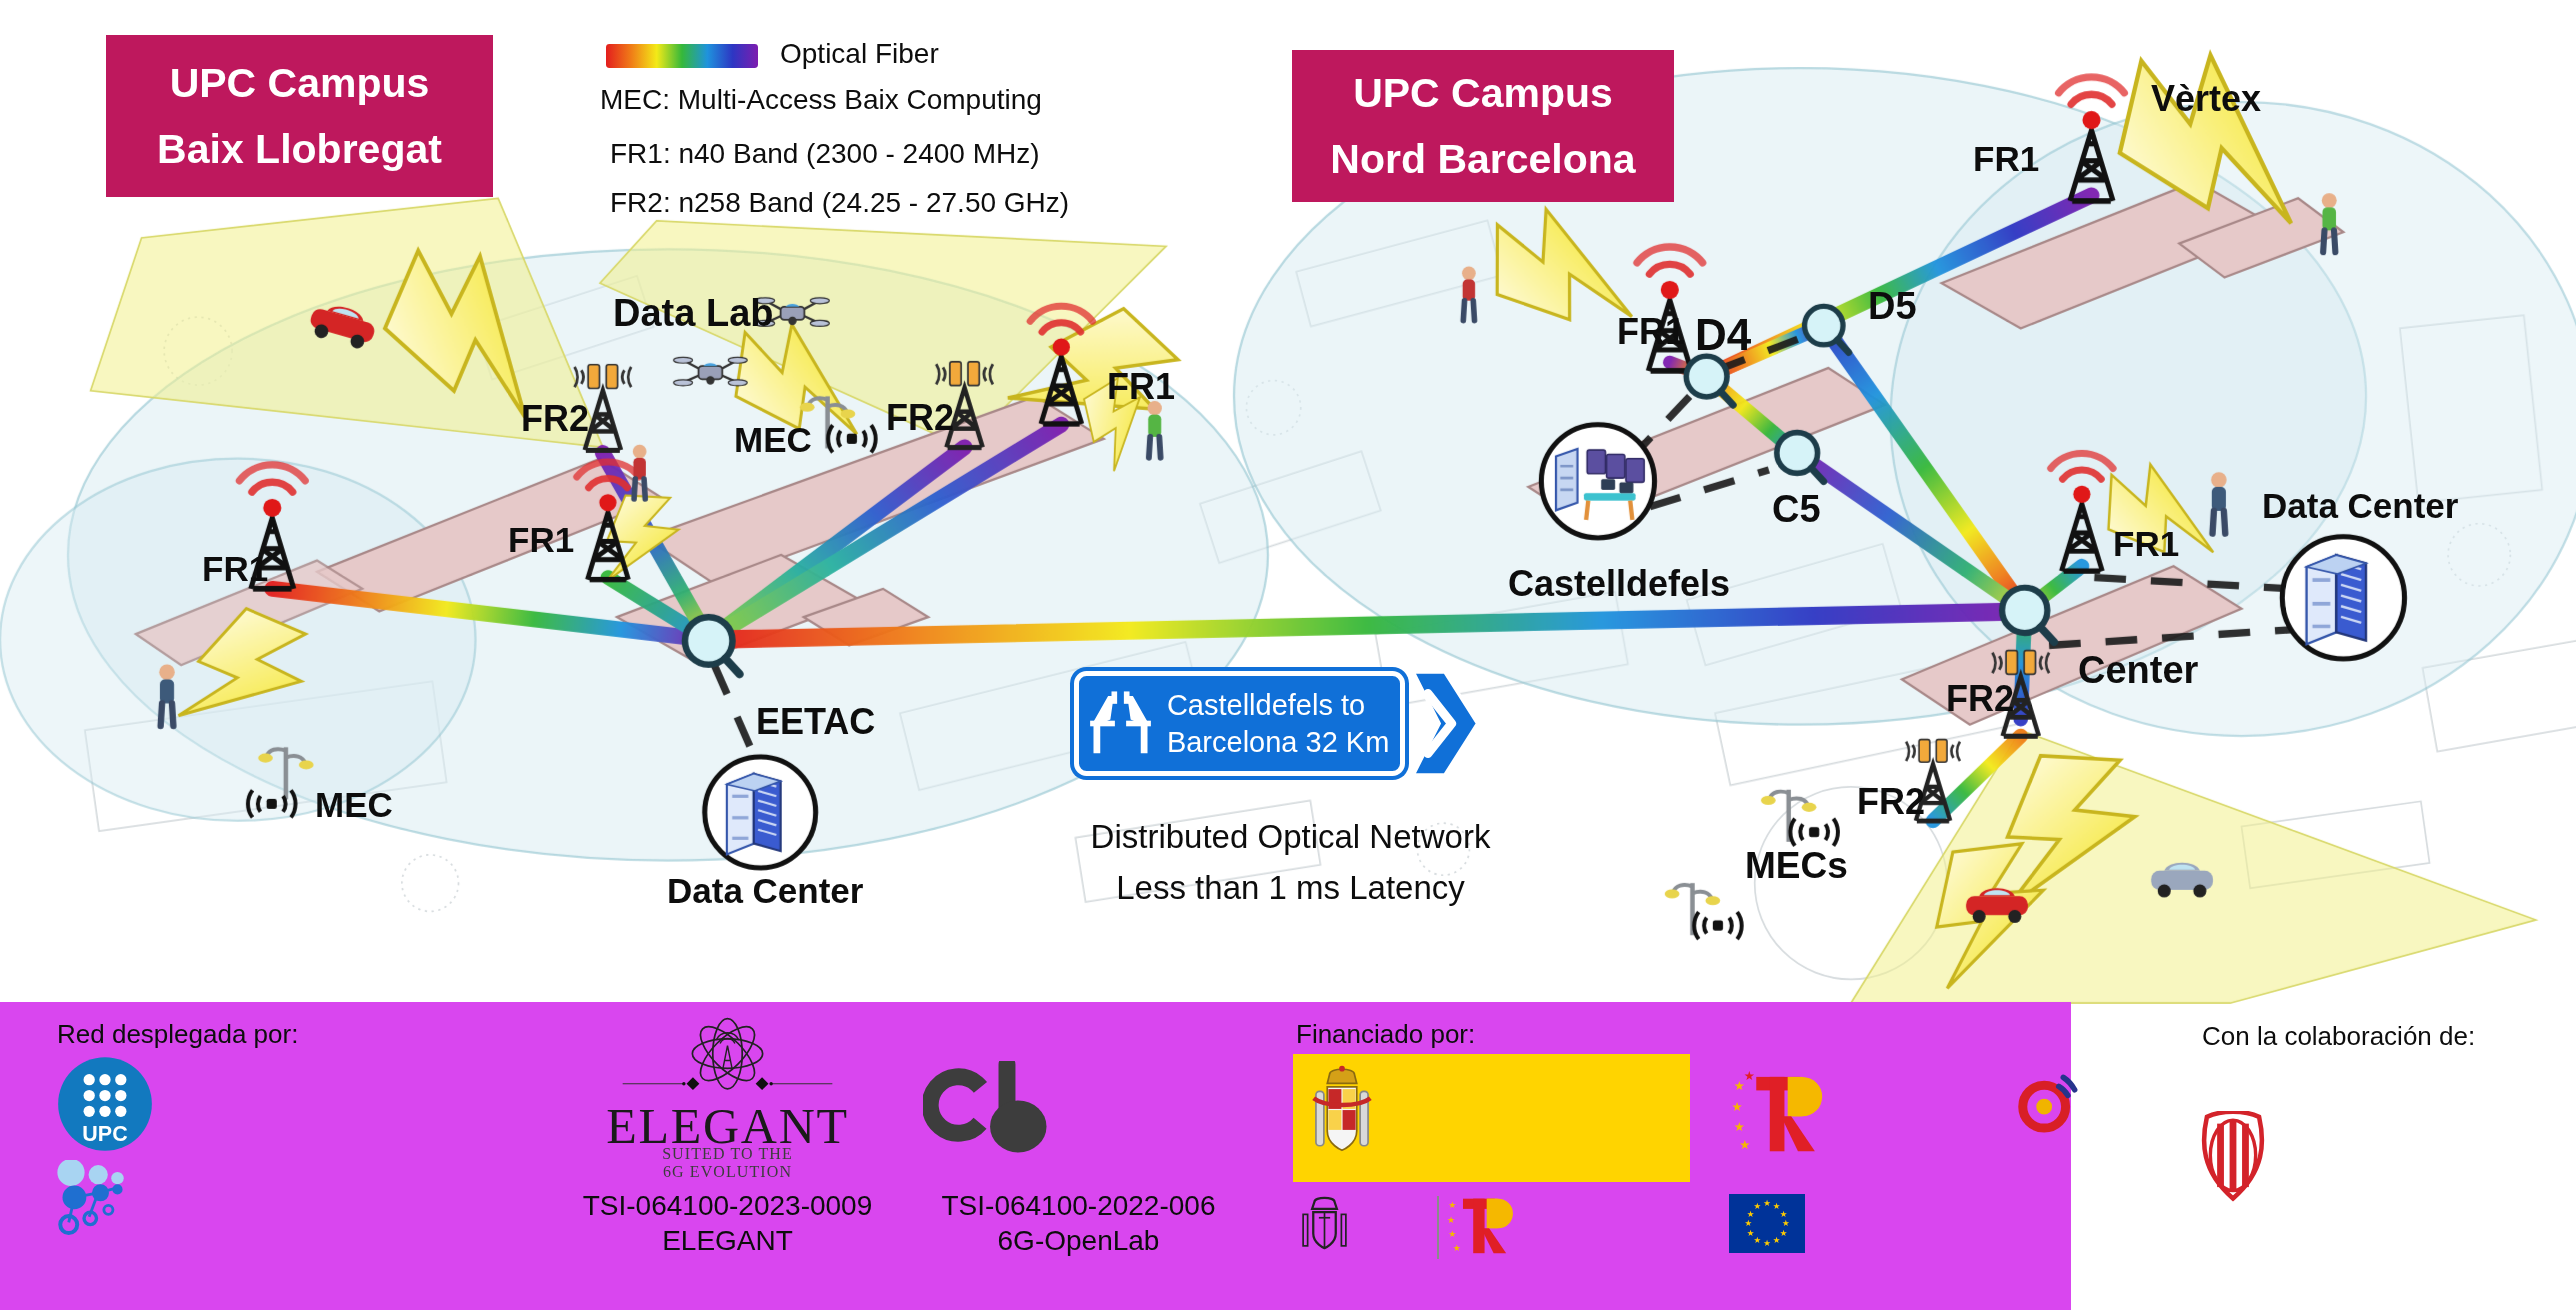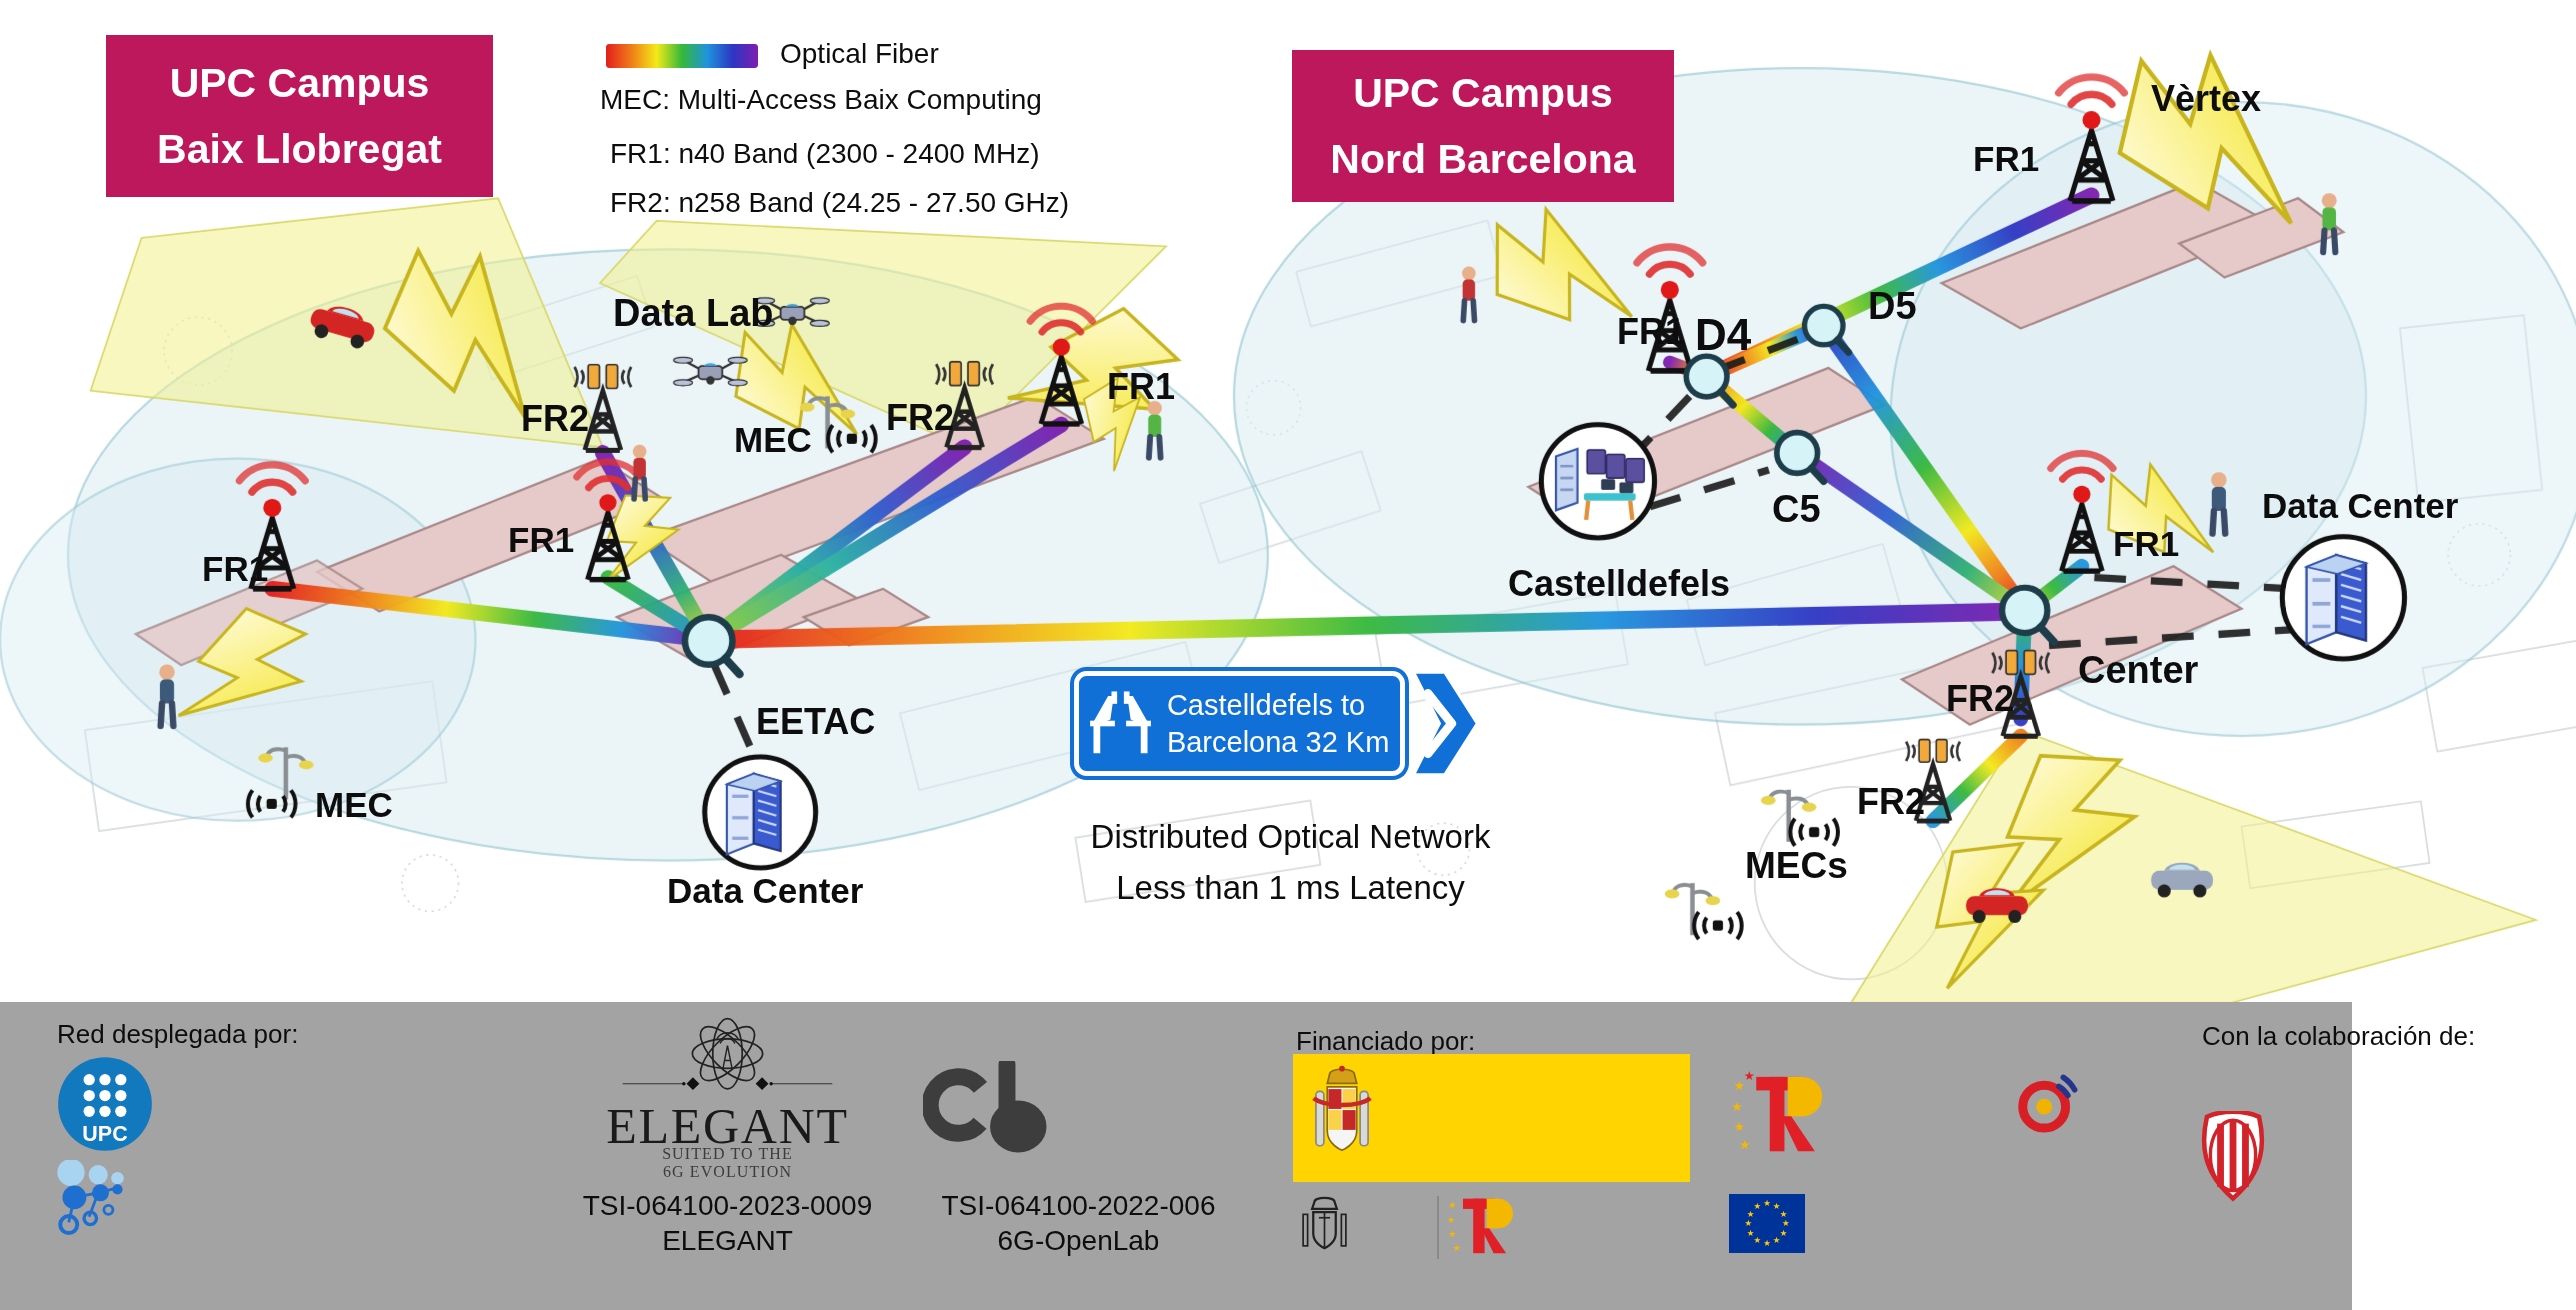"Red desplegada por:" div { background: #a3a3a3 -> #d946ef; width: 2352px -> 2071px }
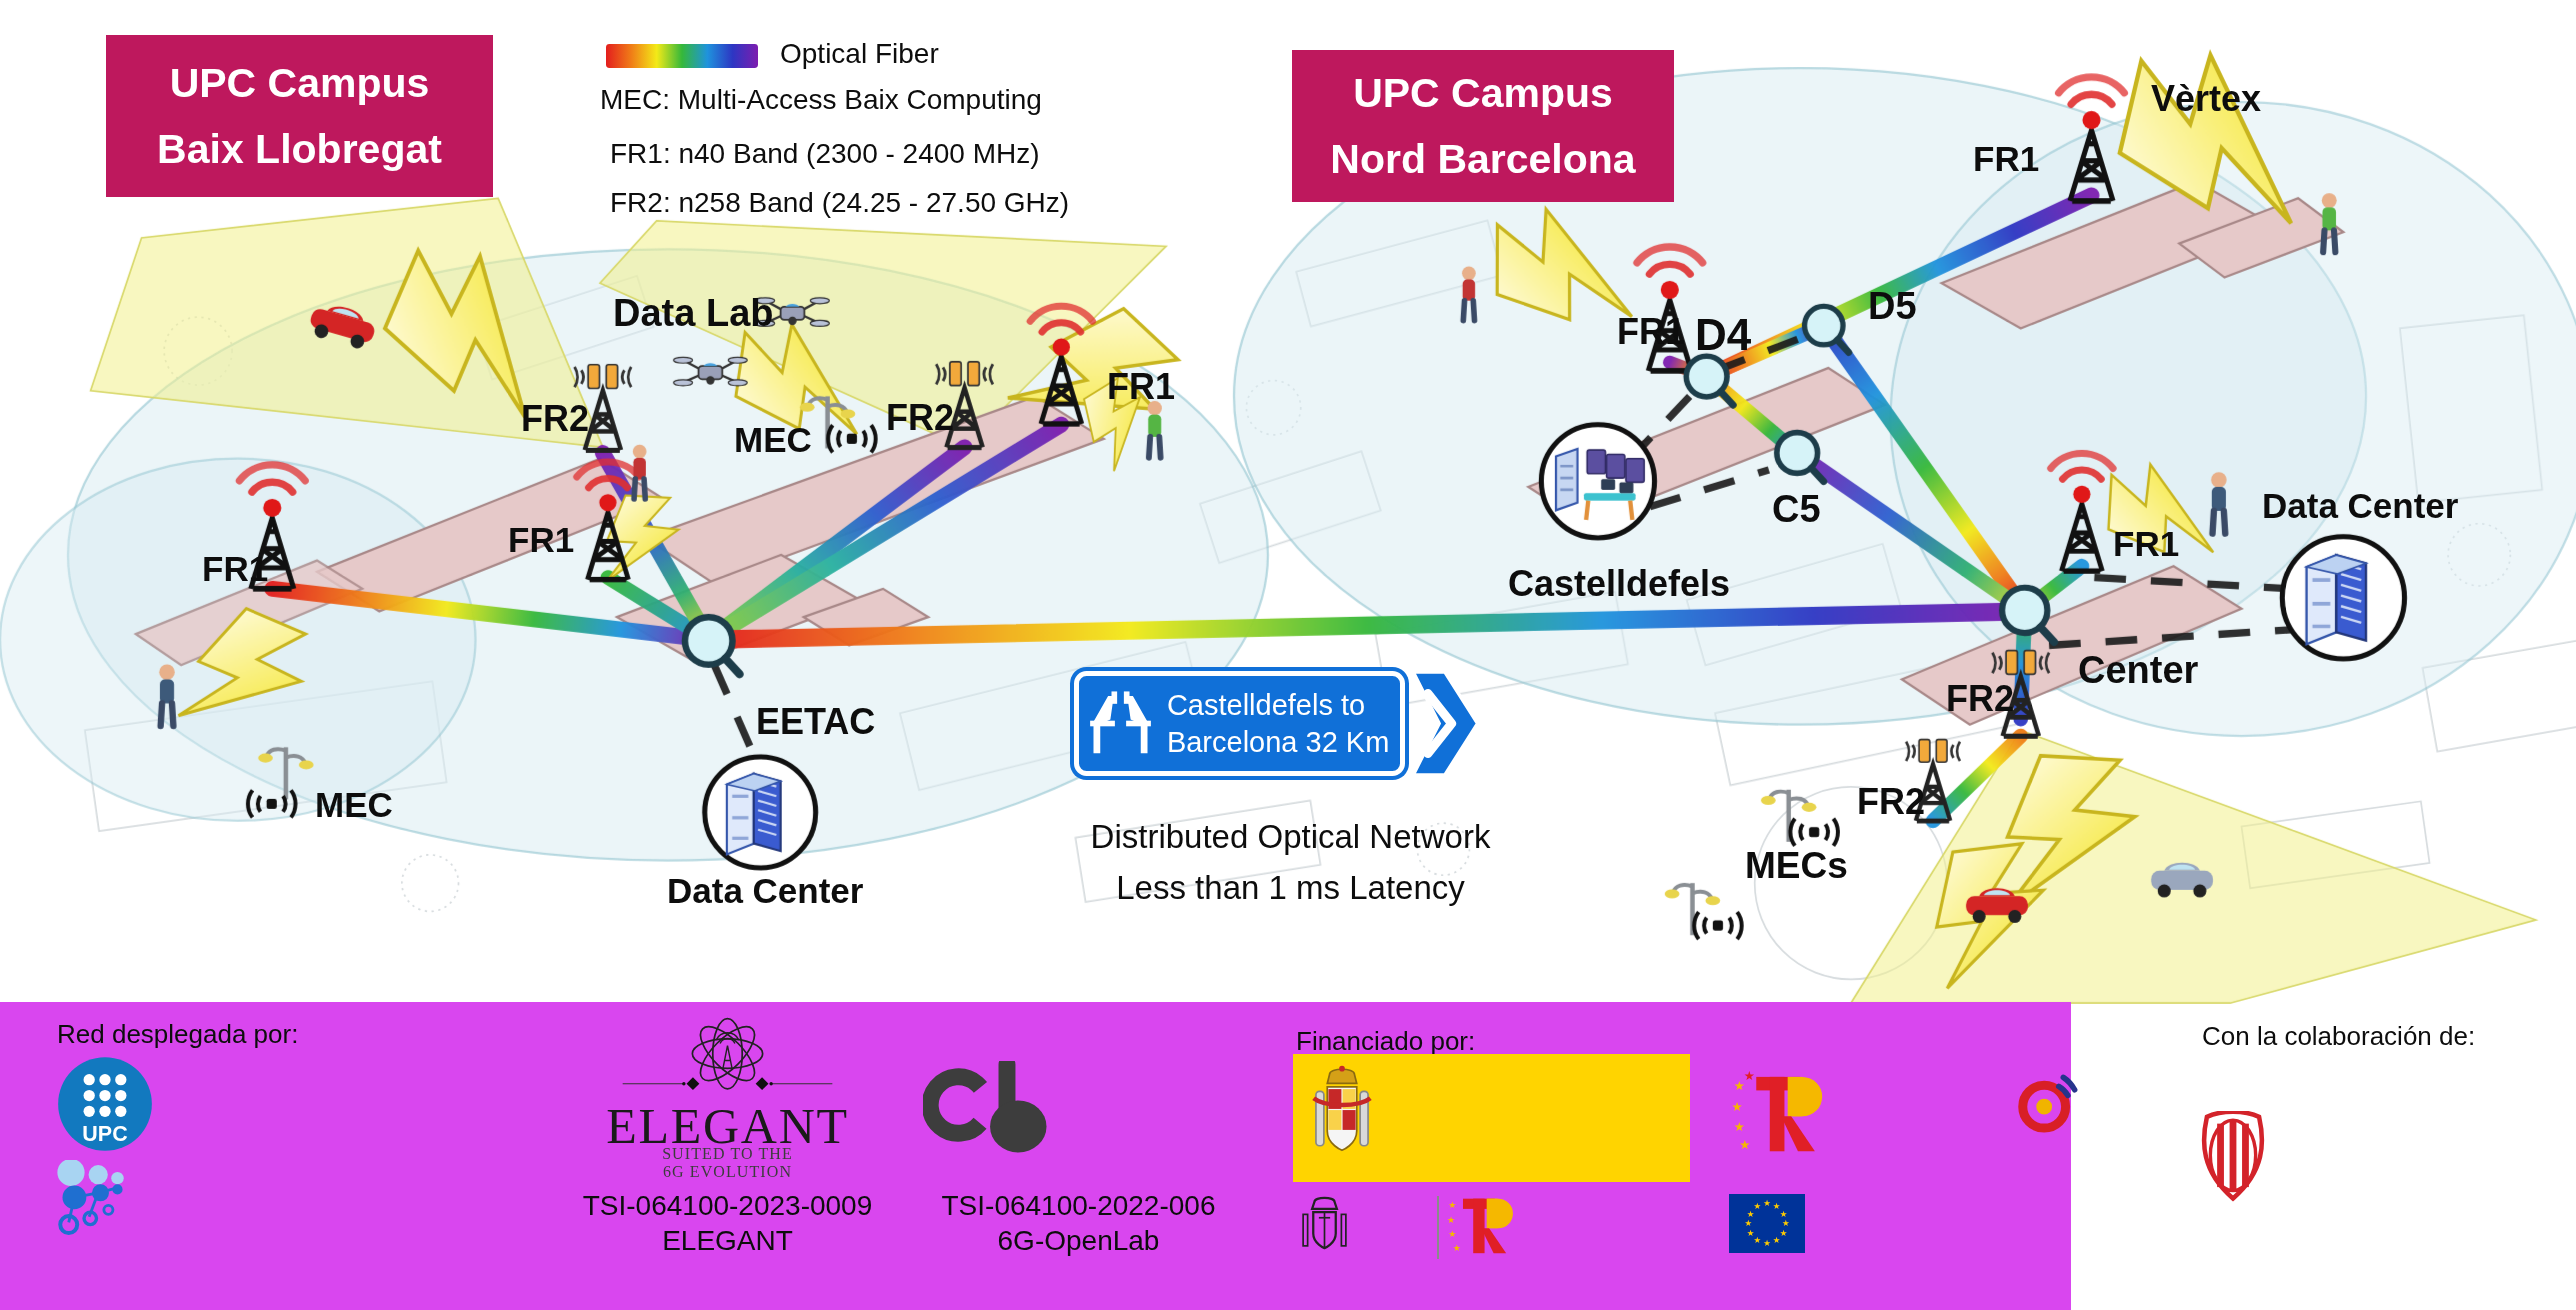"Financiado por:" span.f-head { top: 24px -> 17px }
